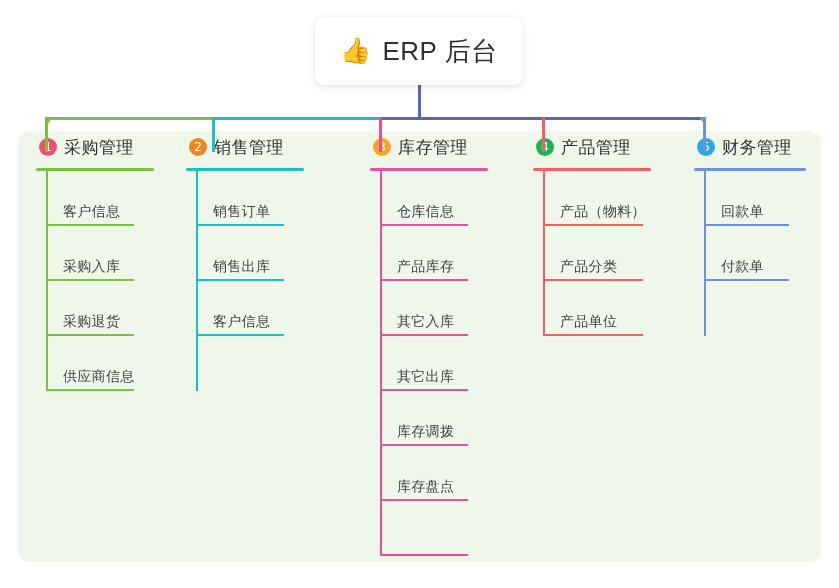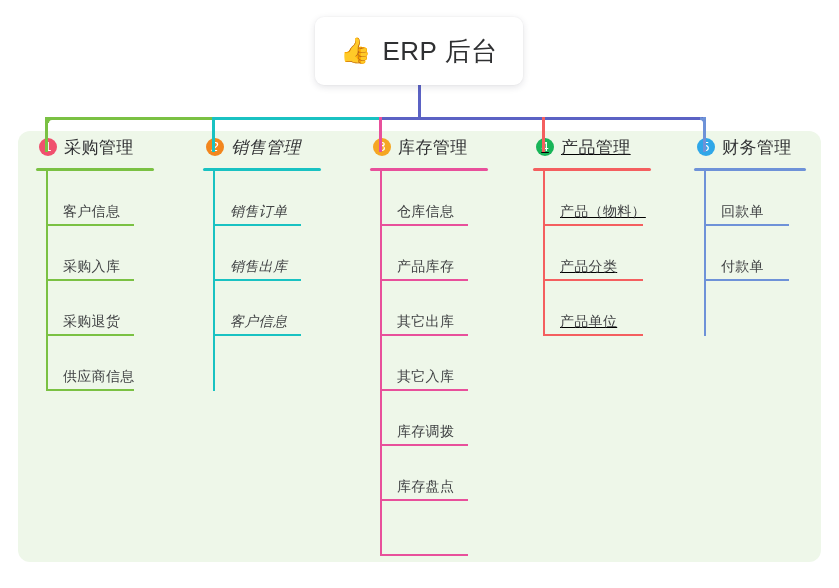"销售管理" div.branch { font-style: italic -> none; left: 203px -> 186px }
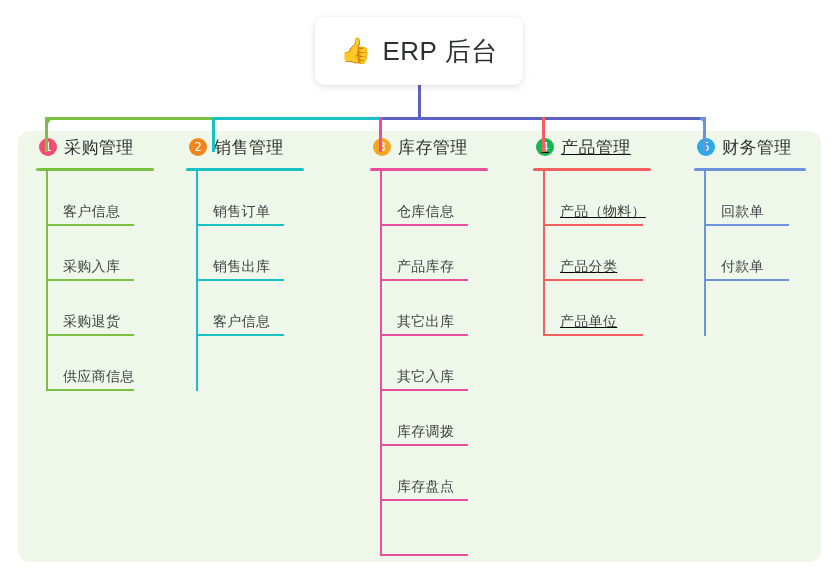"产品管理" div.branch { text-decoration: underline -> none }
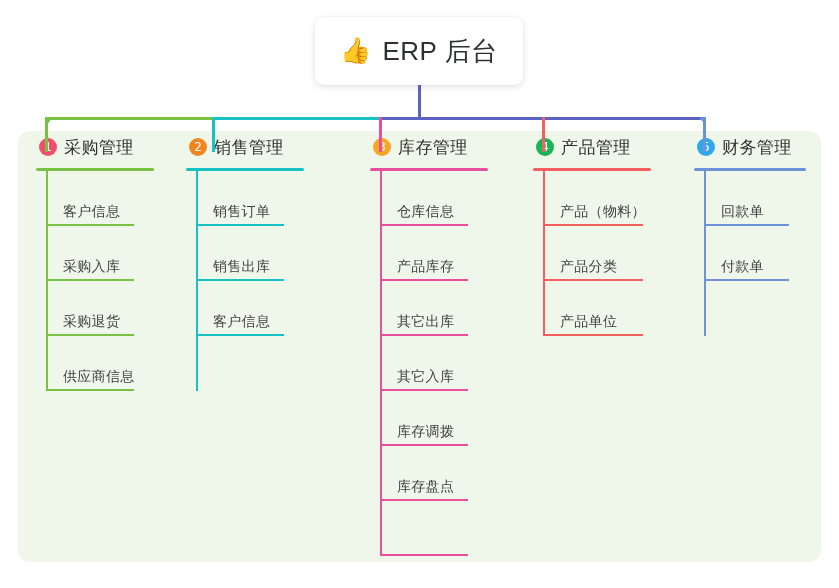"其它出库" div.leaf { order: before "其它入库" -> after "其它入库" }
